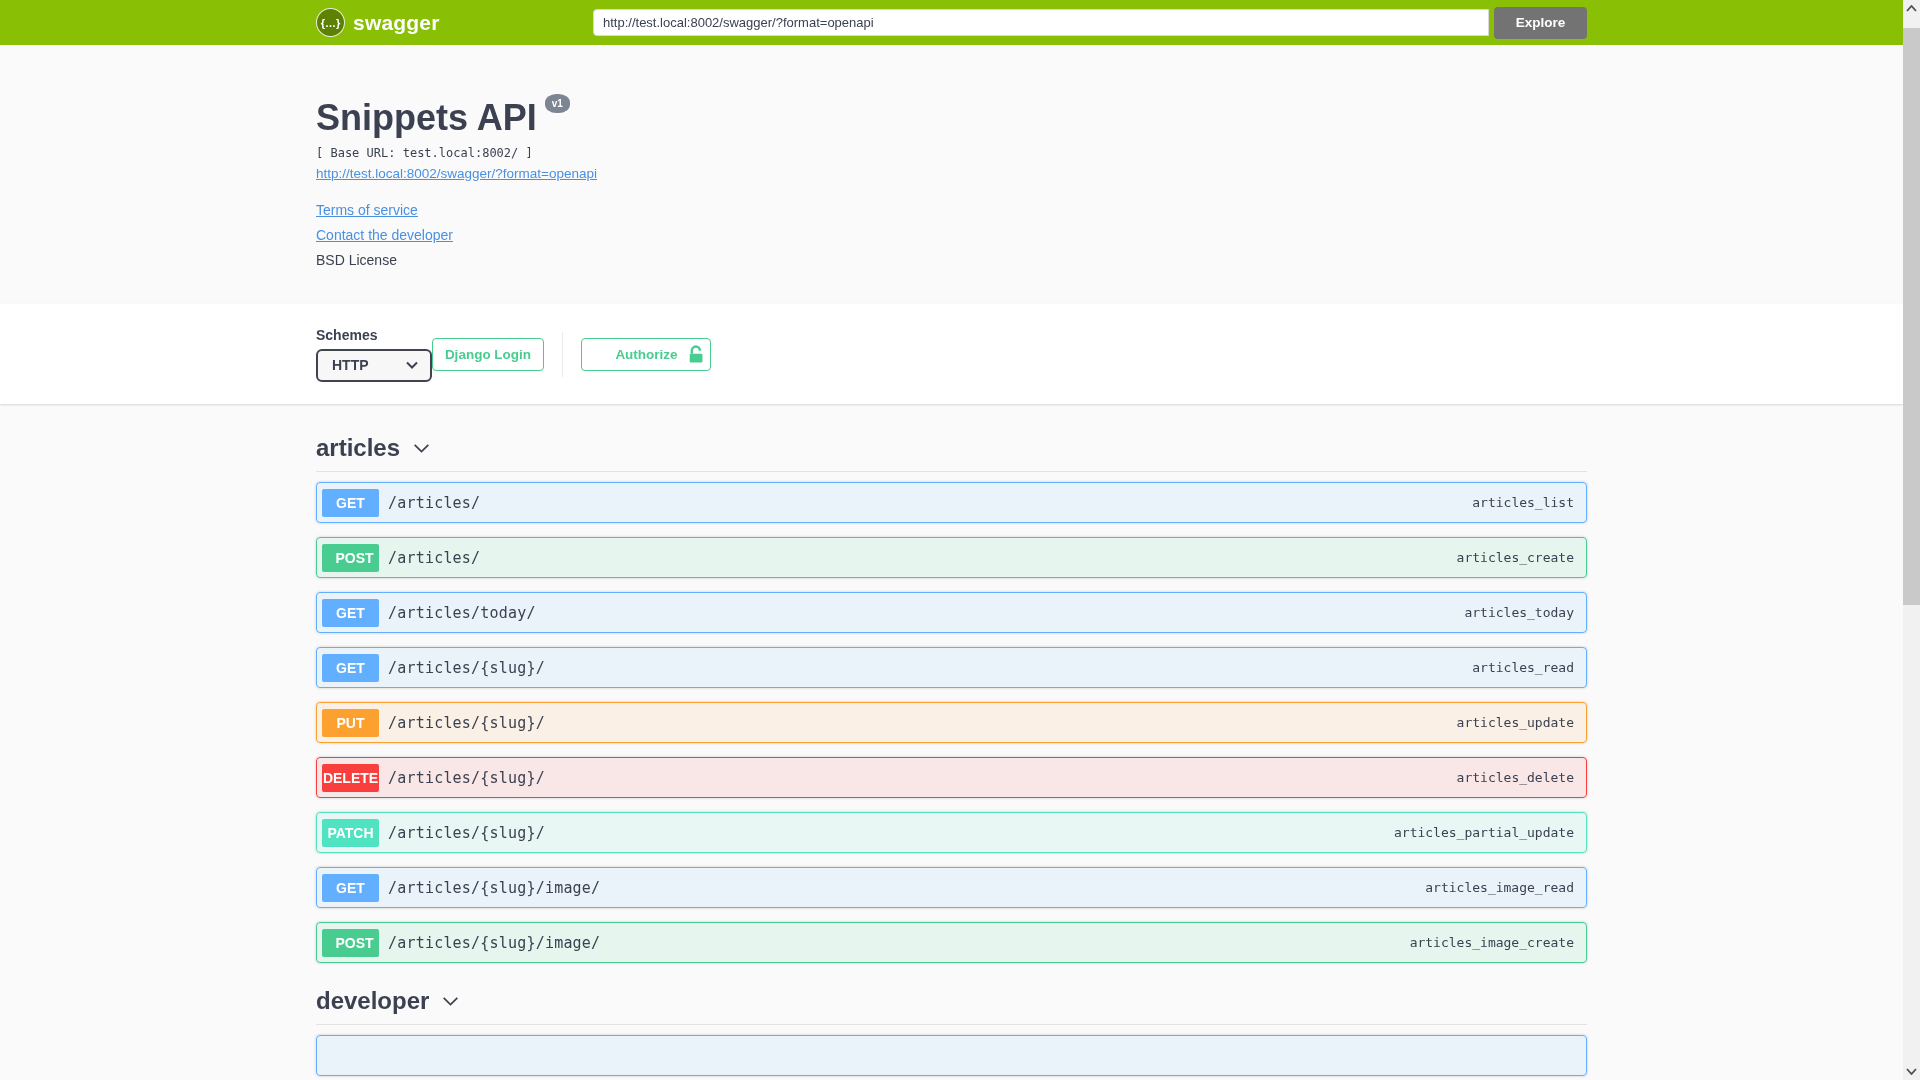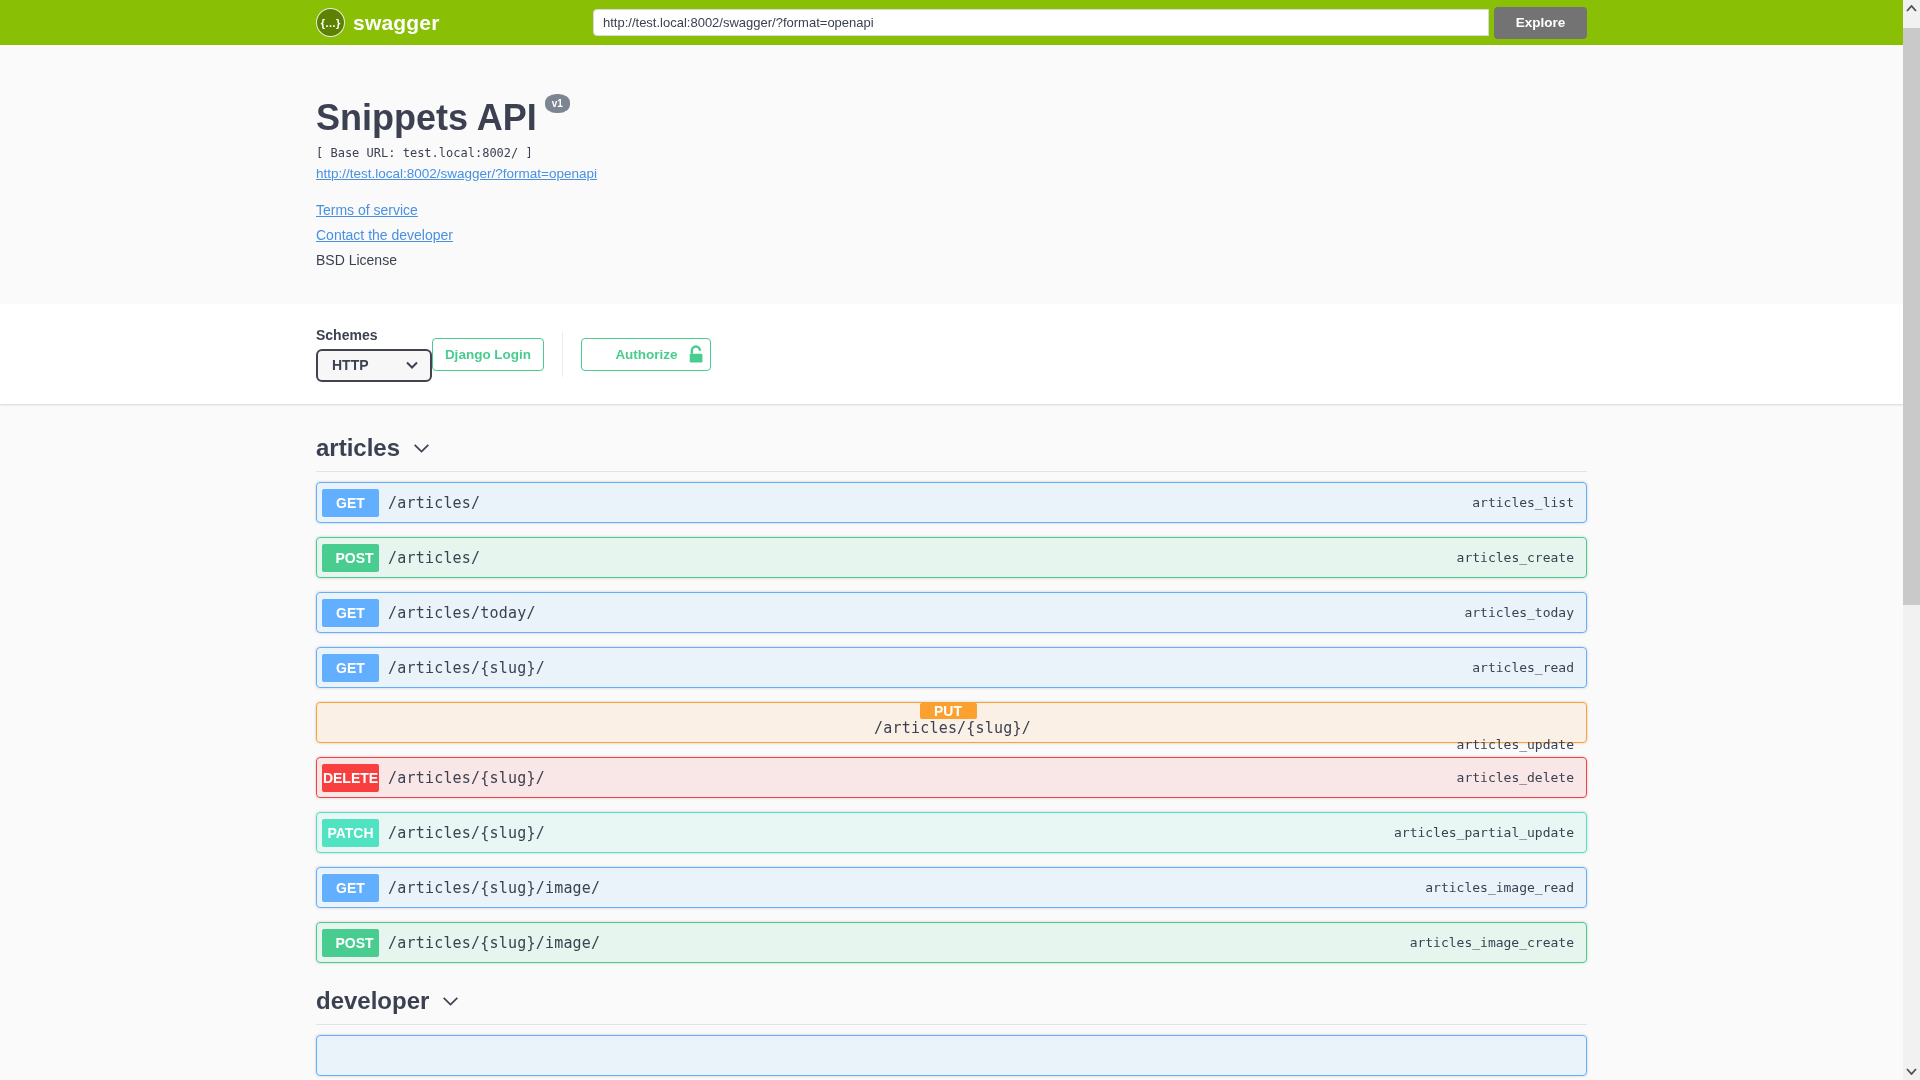"PUT" .op.put { flex-direction: column -> none }
